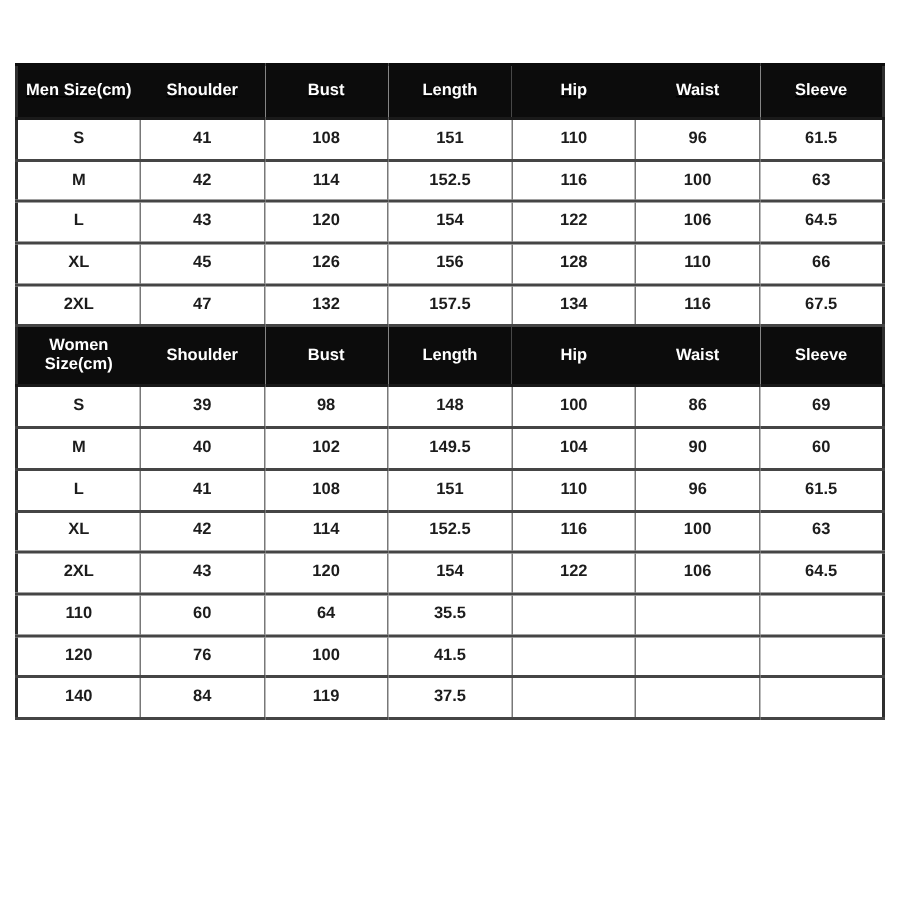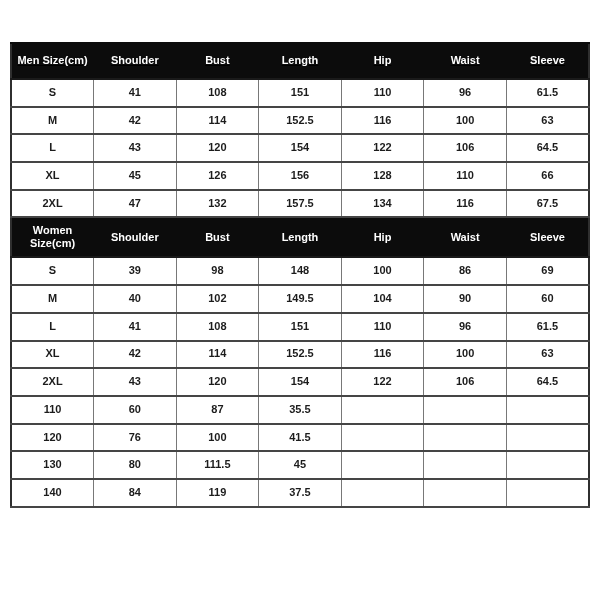"87" td { text: 87 -> 64 }
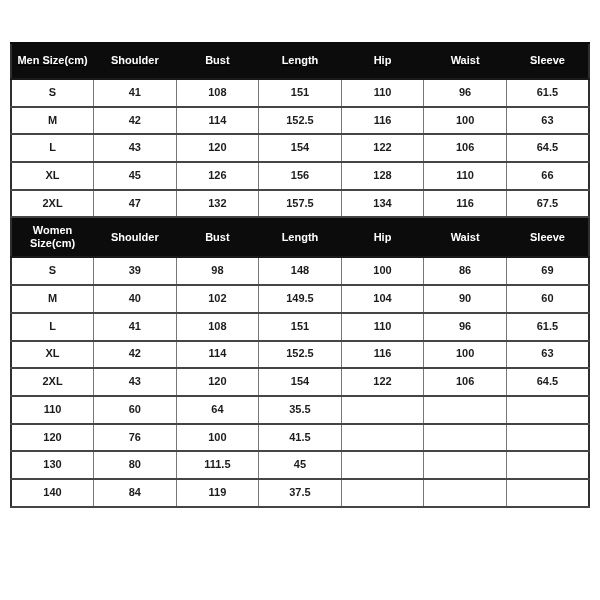"130" tr.data-row { html: <tr> <td>130</td> <td>80</td> <td>111.5</td> <td>45</td> <td></td> <td></td> <td></td> </tr> -> none }
